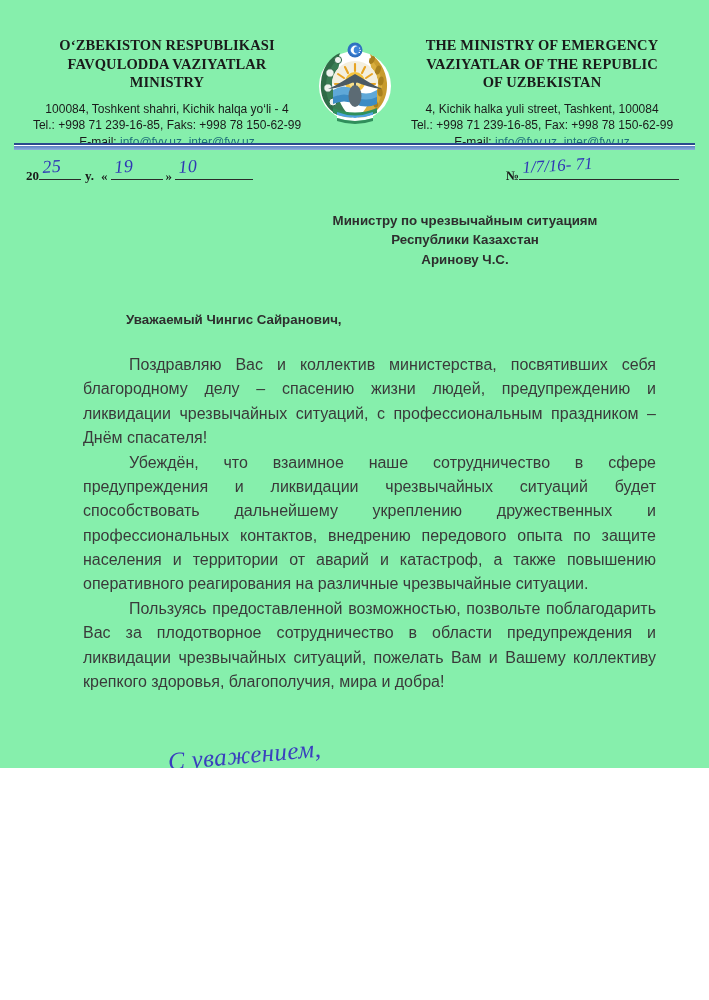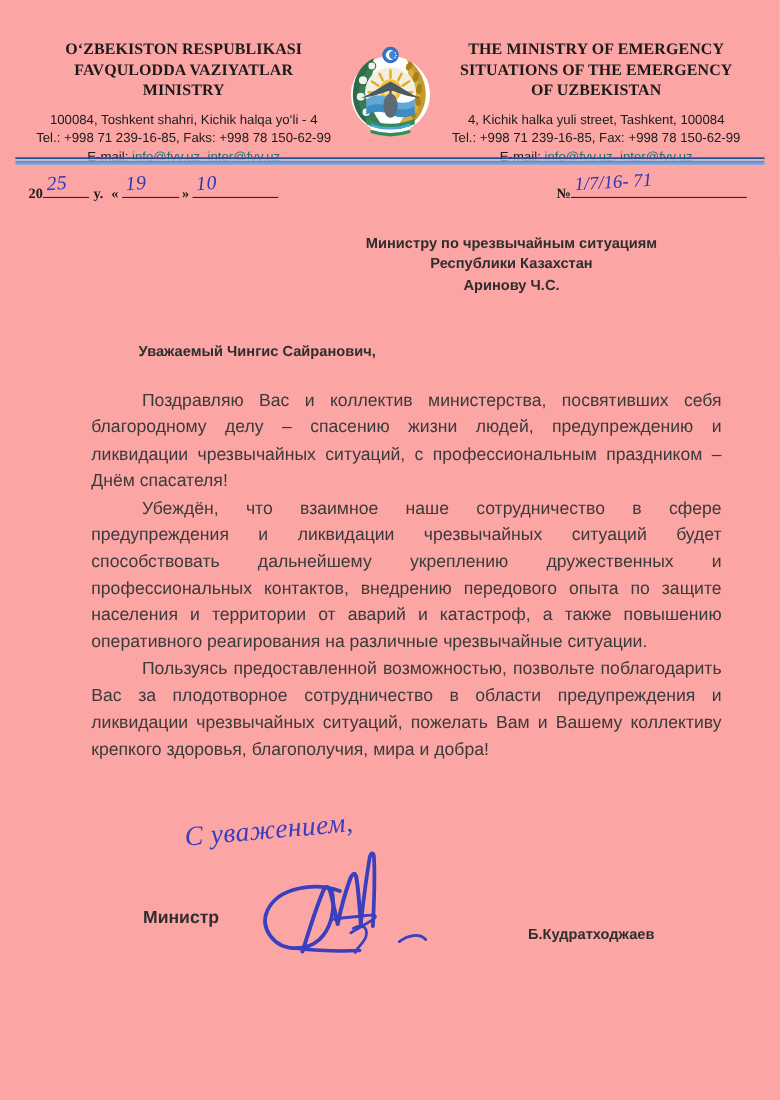"O‘ZBEKISTON RESPUBLIKASI" .page { background: #fca5a5 -> #86efac; height: 1000px -> 768px }
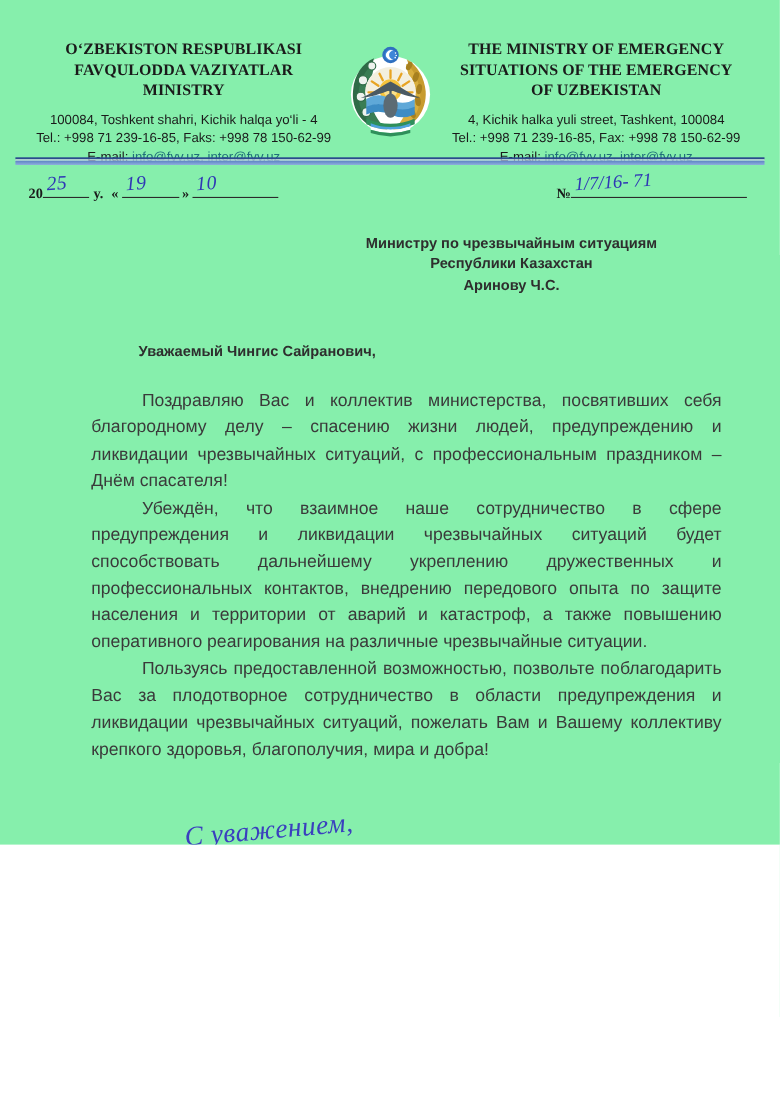"SITUATIONS OF THE EMERGENCY" div { text: SITUATIONS OF THE EMERGENCY -> VAZIYATLAR OF THE REPUBLIC }
